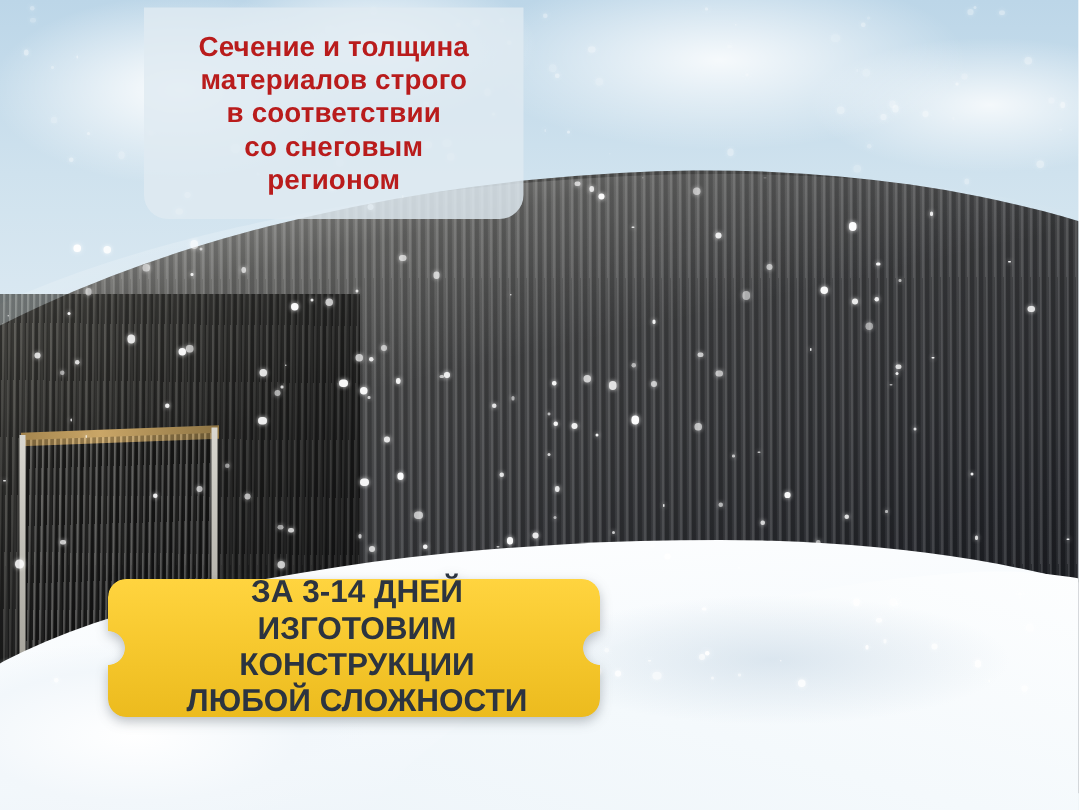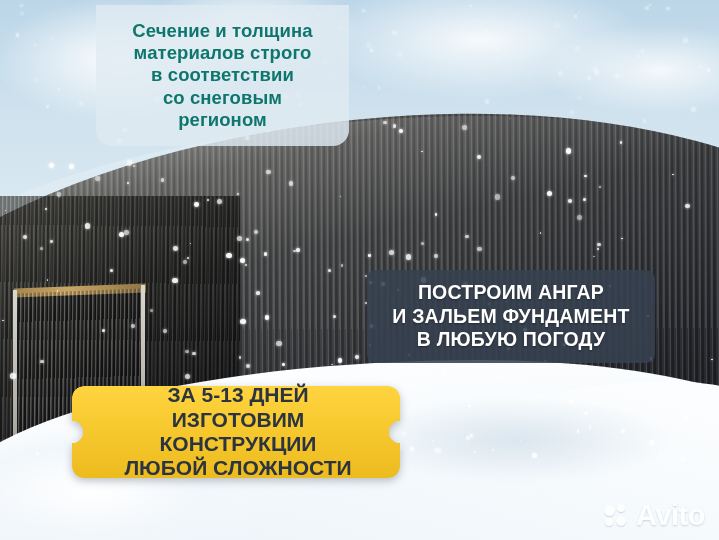"Сечение и толщина" .info-card { color: #0f766e -> #b91c1c }
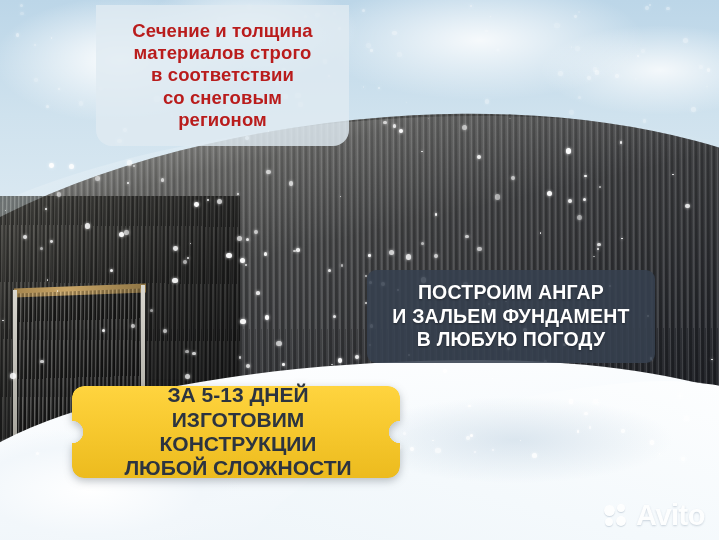"ПОСТРОИМ АНГАР" div { html: <div> <span>ПОСТРОИМ АНГАР И ЗАЛЬЕМ ФУНДАМЕНТ В ЛЮБУЮ ПОГОДУ</span> </div> -> none }
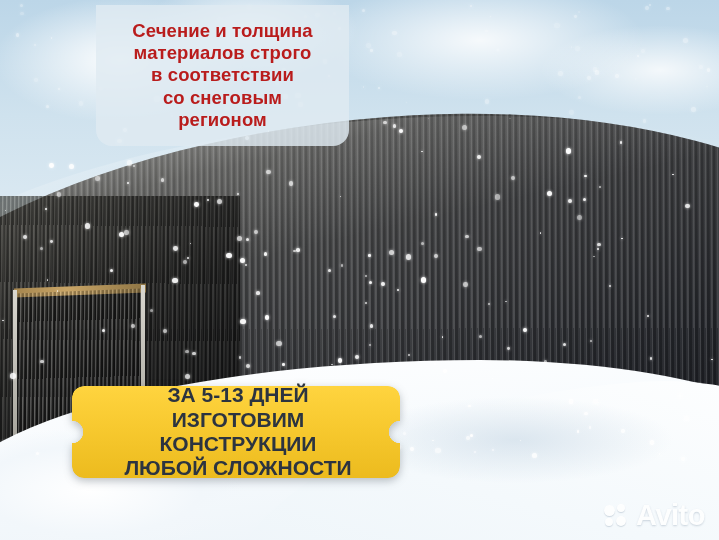"ЗА 5-13 ДНЕЙ" span.lines { text: 5-13 -> 3-14 }
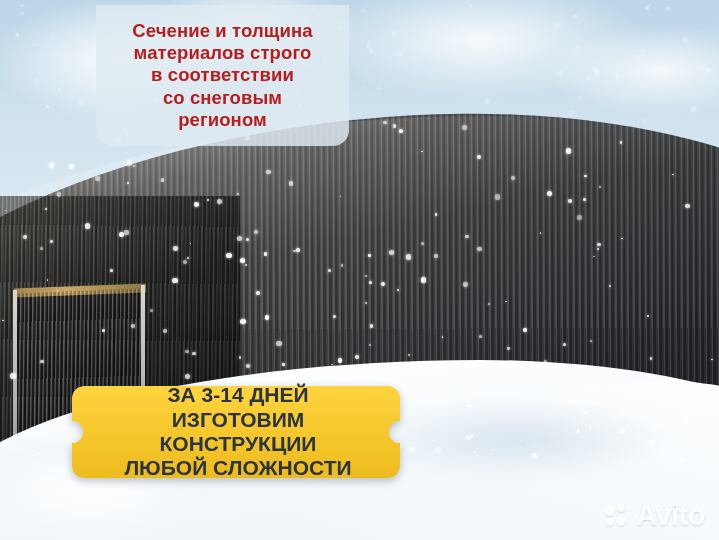"Avito" div { html: <div> <span> <i></i> <i></i> <i></i> <i></i> </span> <span>Avito</span> </div> -> none }
